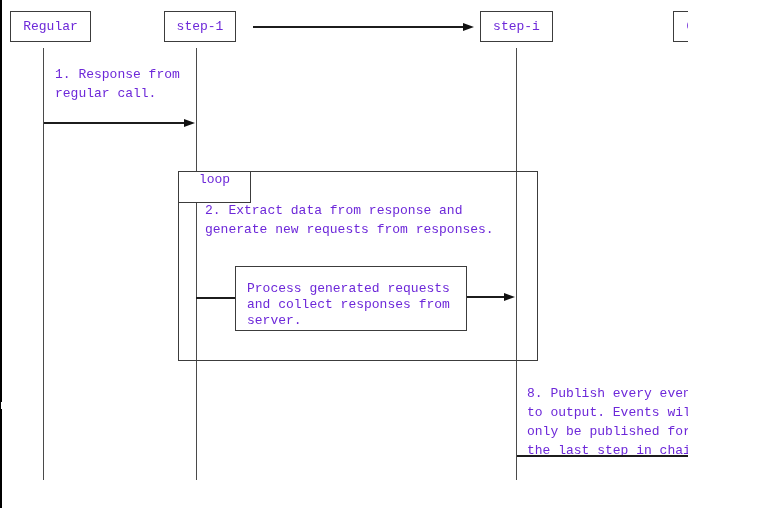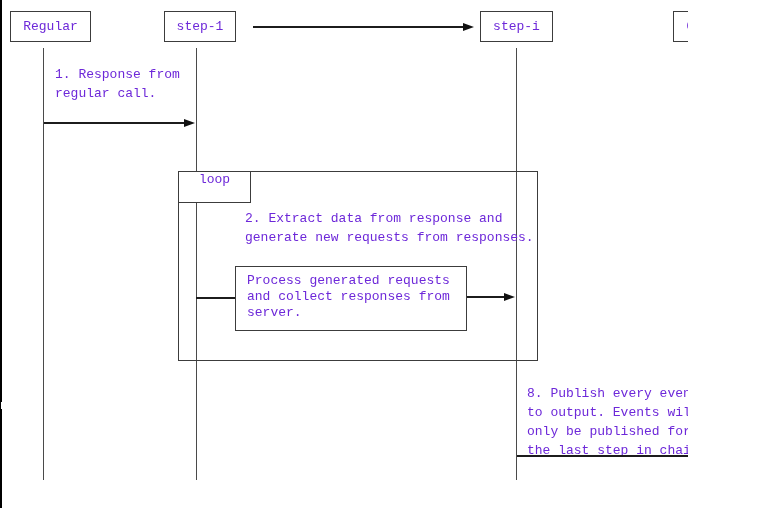"2. Extract data from response" div.msg { margin-left: 40px -> none; top: 209px -> 201px }
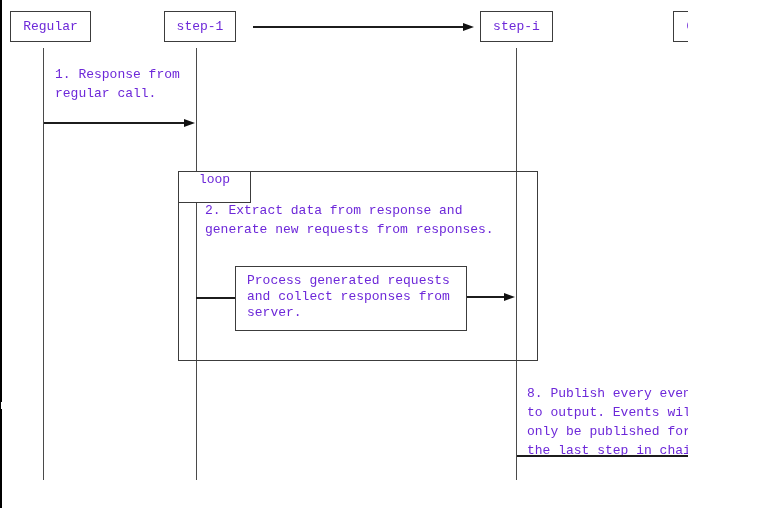"Process generated requests" .procbox { padding: 6px 0 0 11px -> 14px 0 0 11px }
